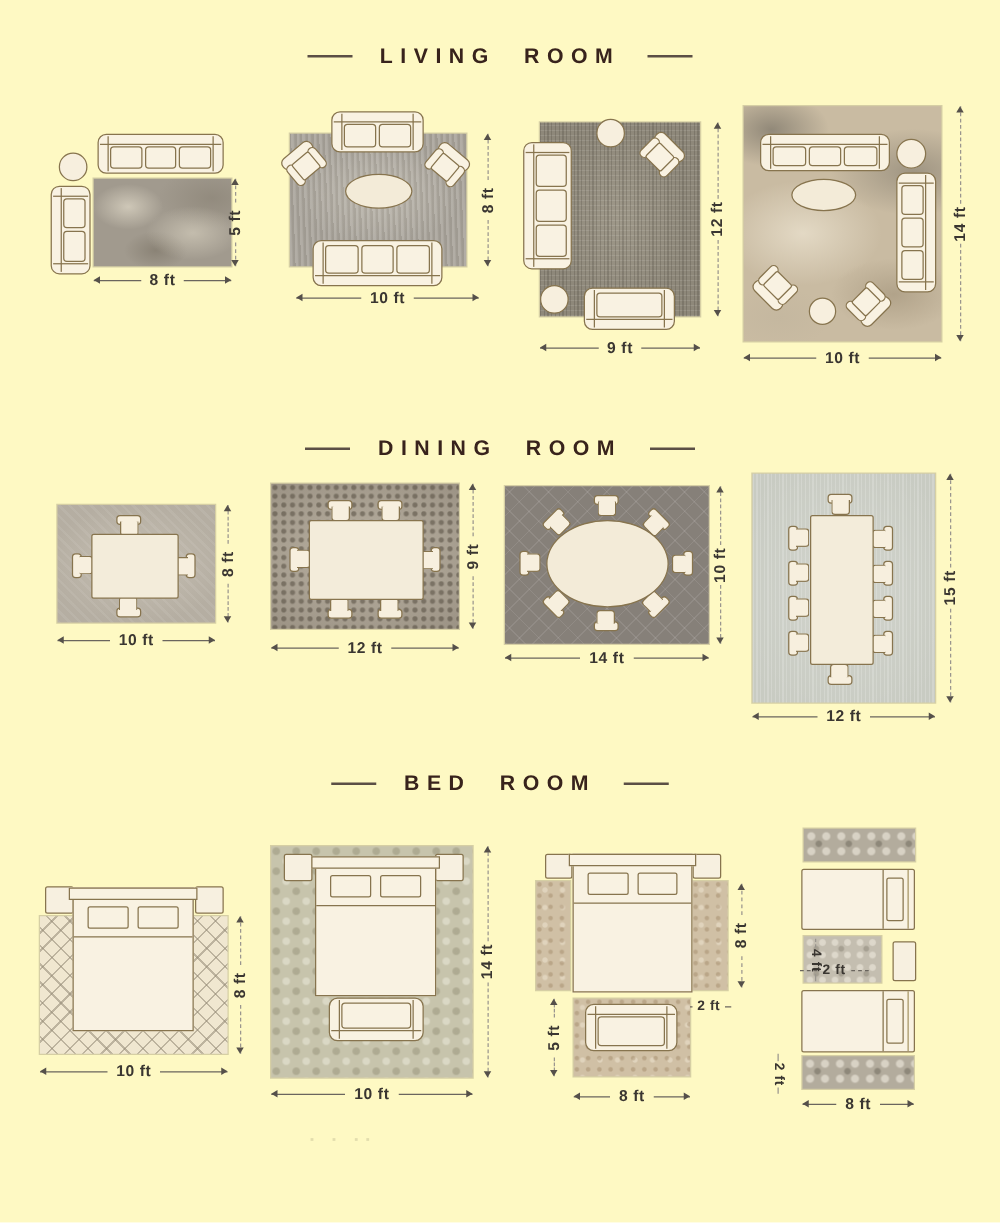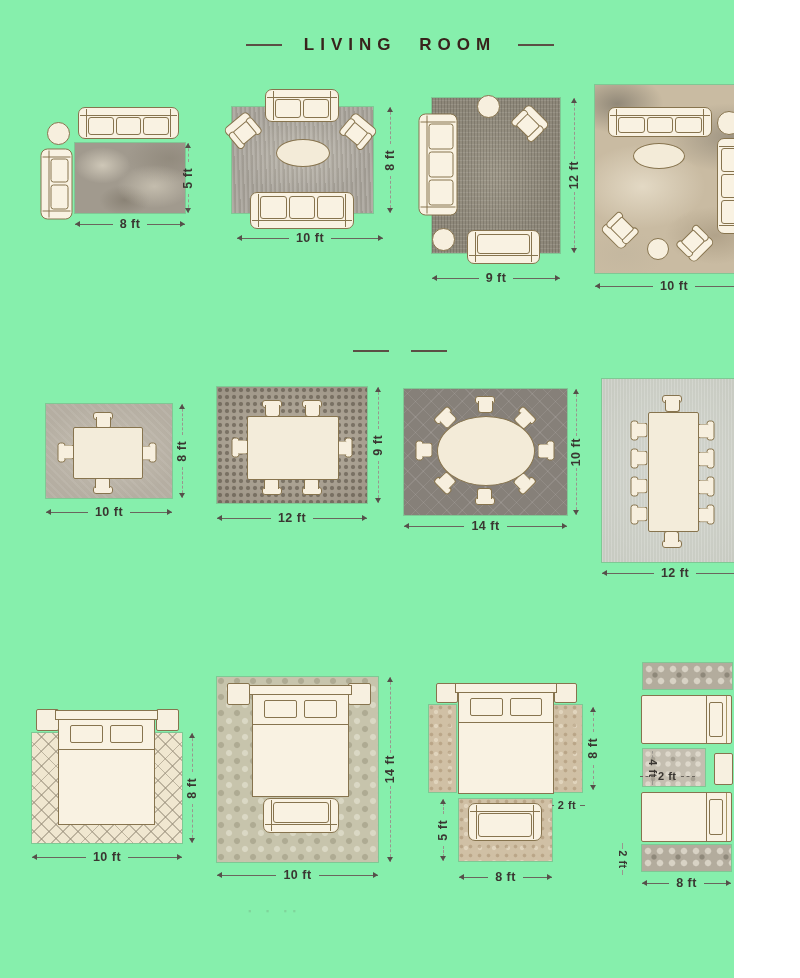"LIVING ROOM" .canvas { background: #86efac -> #fef9c3; width: 734px -> 800px }
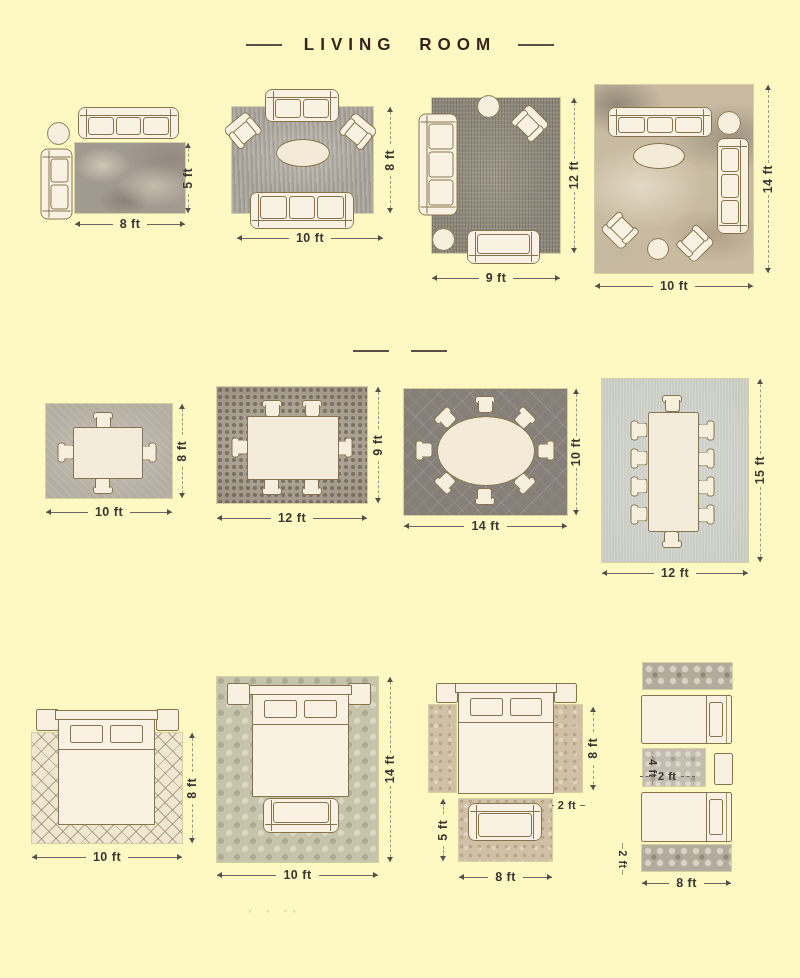"DINING ROOM" span.htitle { html: none -> <span>DINING ROOM</span> }
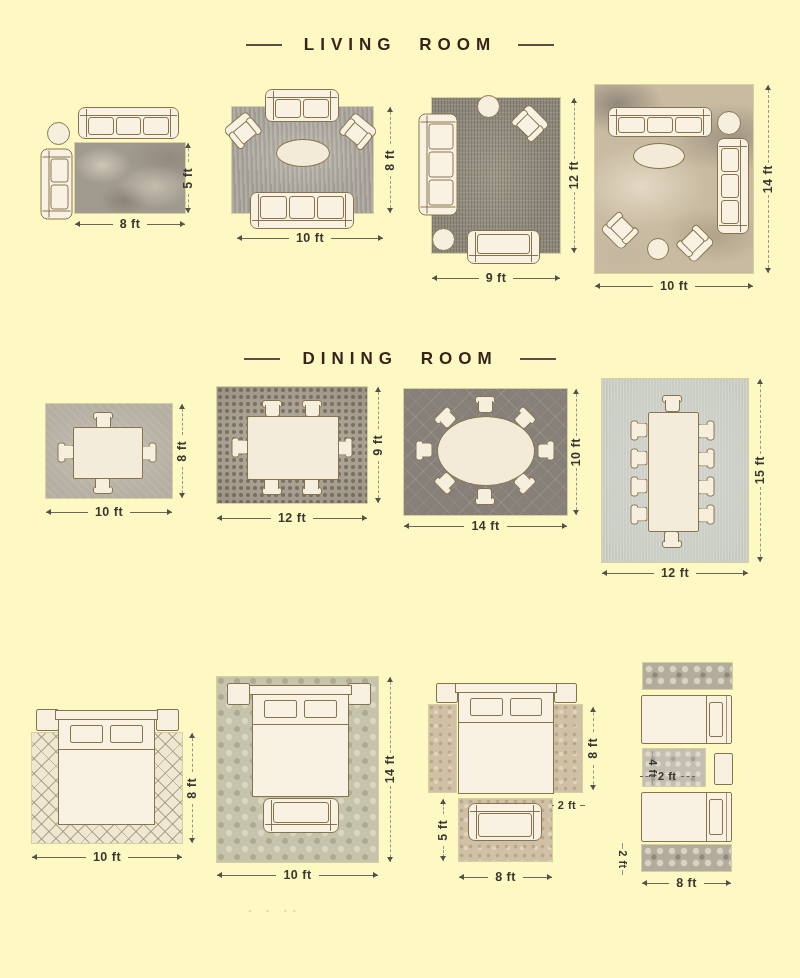"BED ROOM" div.shdr { html: none -> <div> <span></span> <span>BED ROOM</span> <span></span> </div> }
